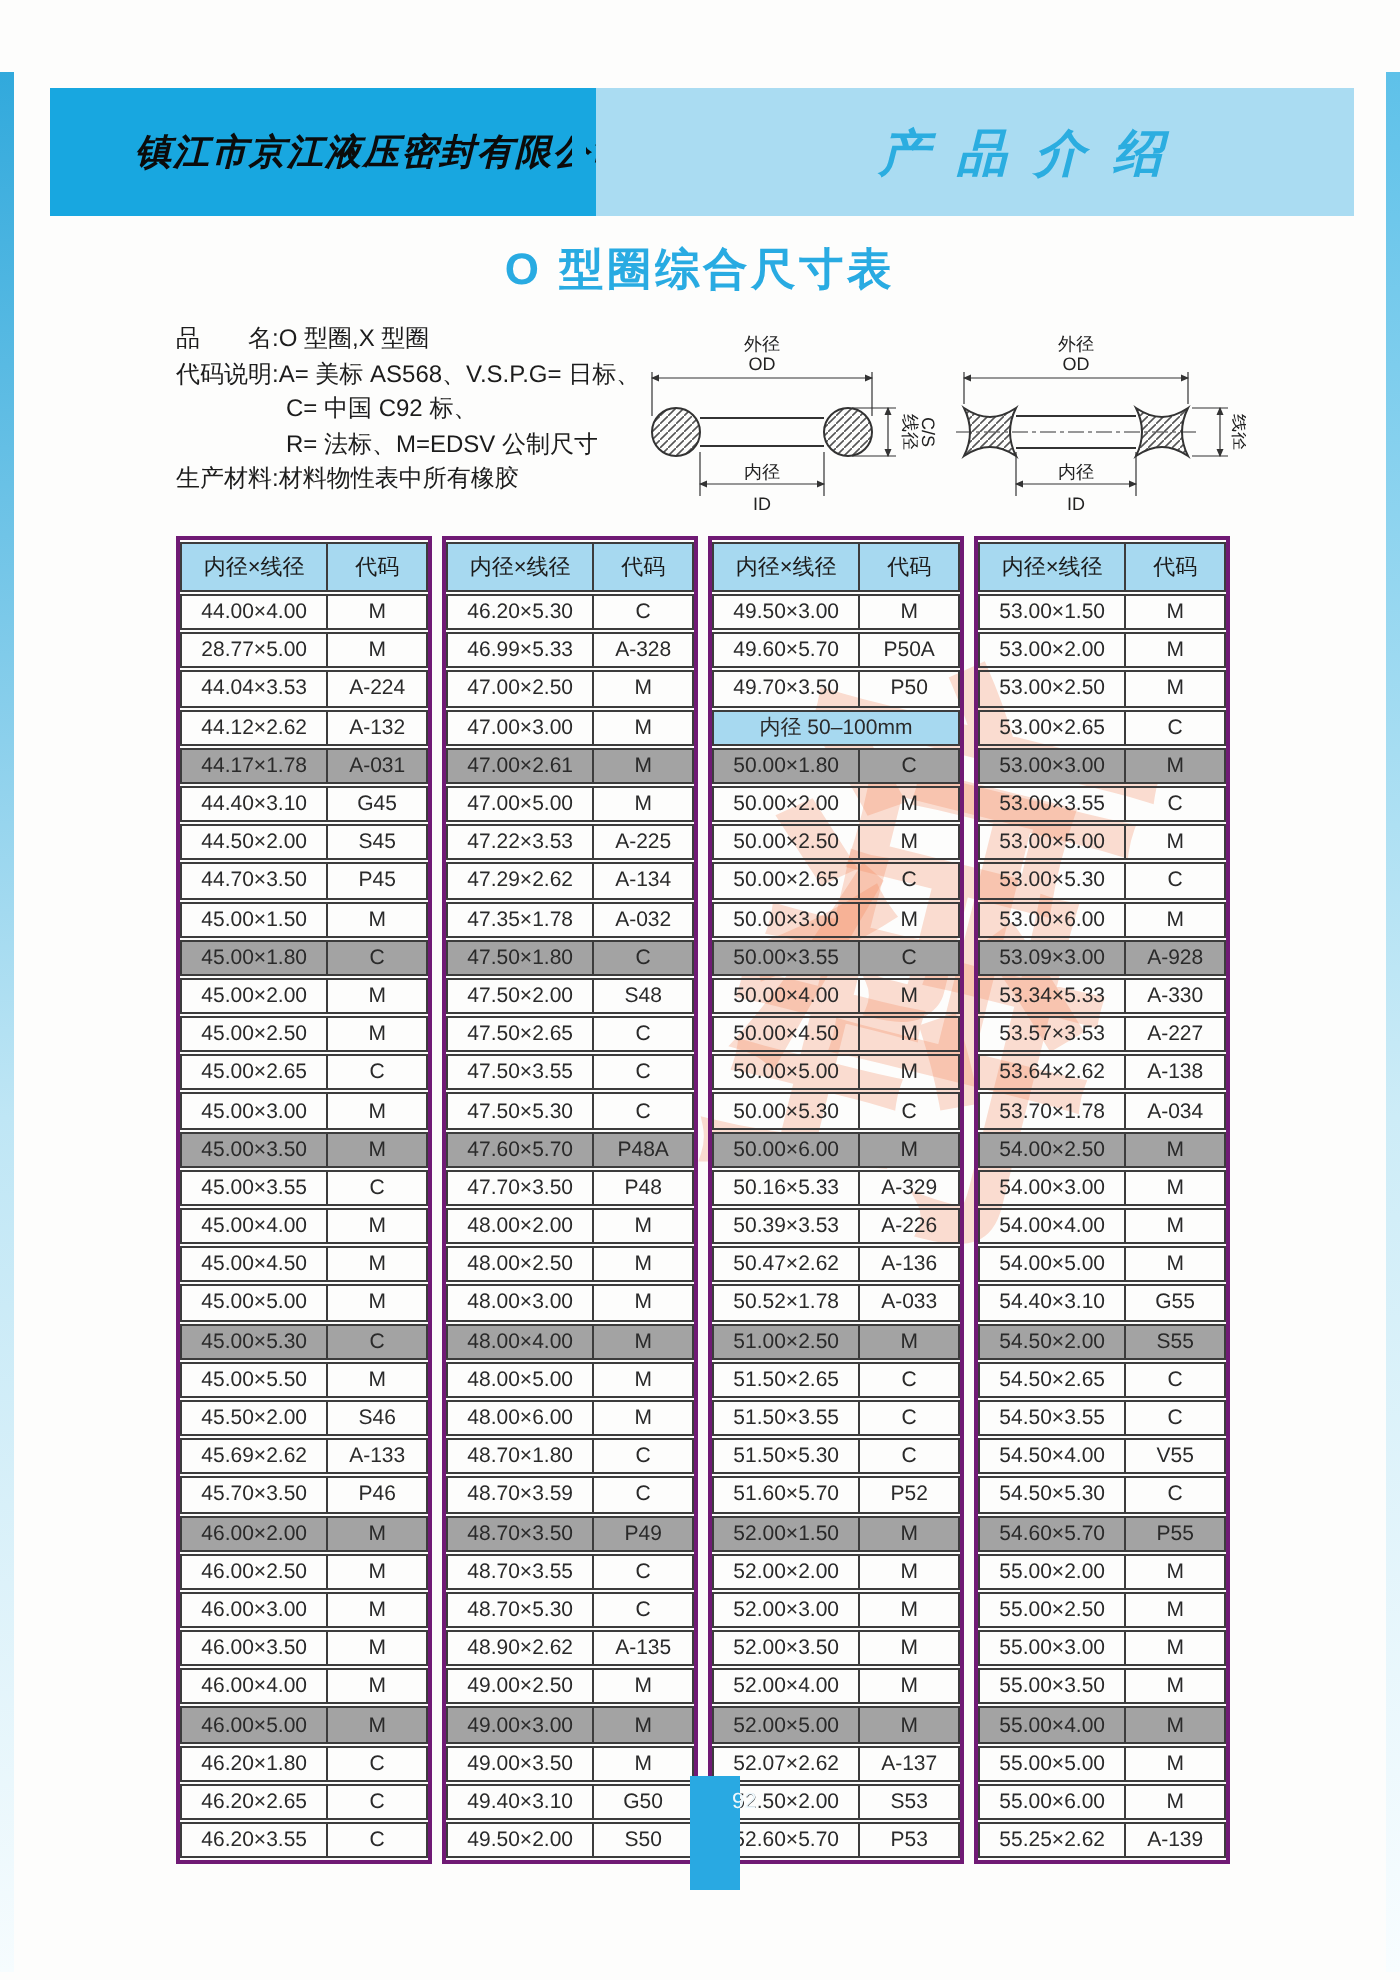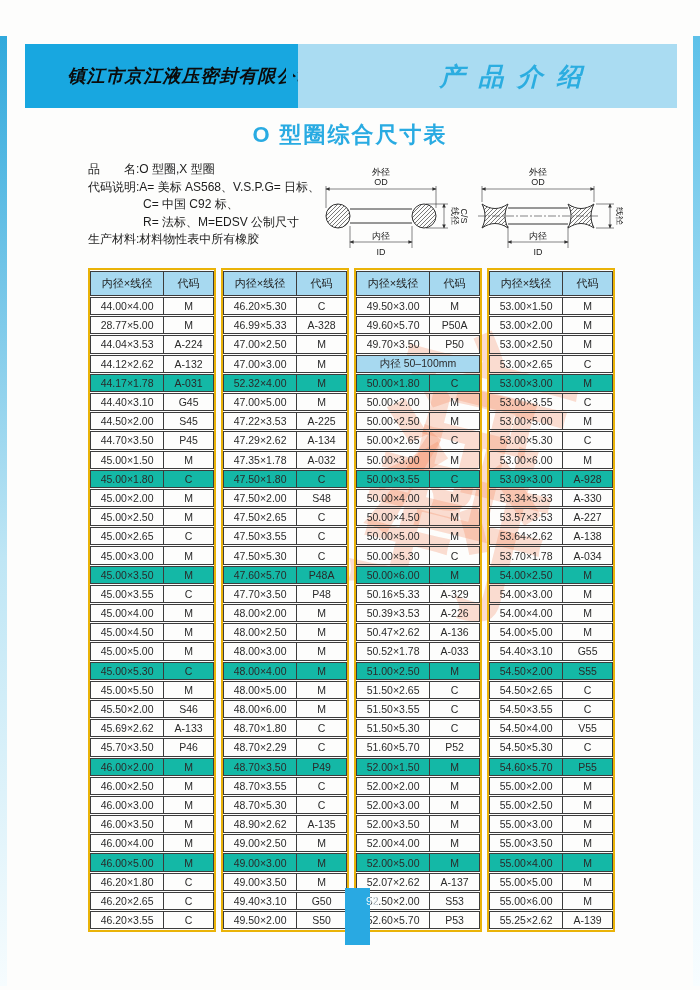"内径×线径" .tgroup { border: 2px solid #eab308 -> 2px solid #701a75 }
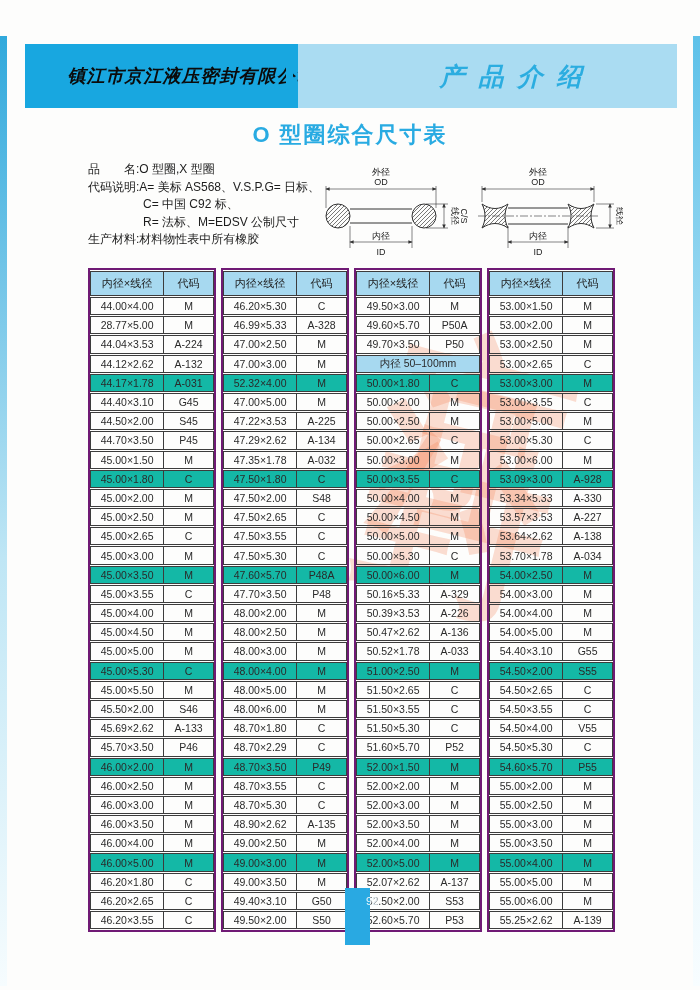"44.17×1.78" .tgroup tr.hl td { background: #14b8a6 -> #a3a3a3 }
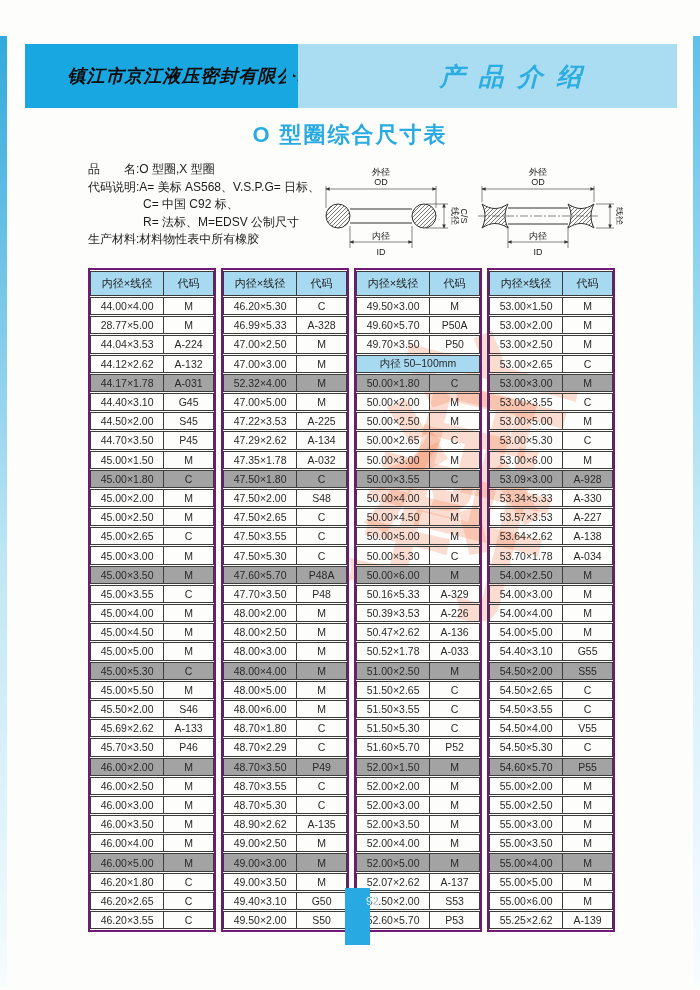"52.32×4.00" td.dim { text: 52.32×4.00 -> 47.00×2.61 }
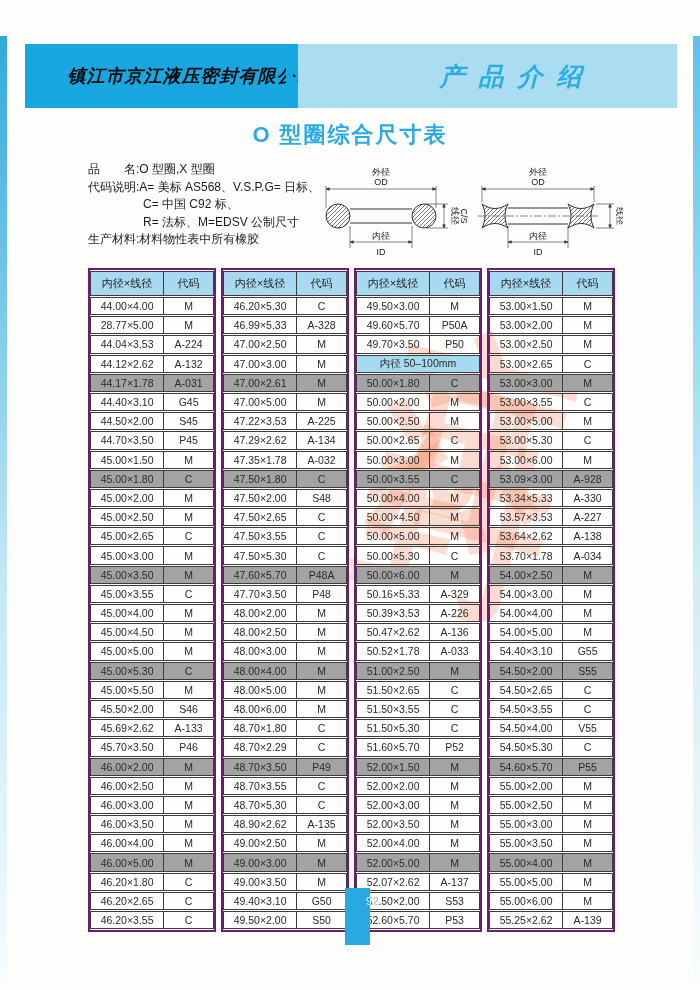"48.70×2.29" td.dim { text: 2.29 -> 3.59 }
